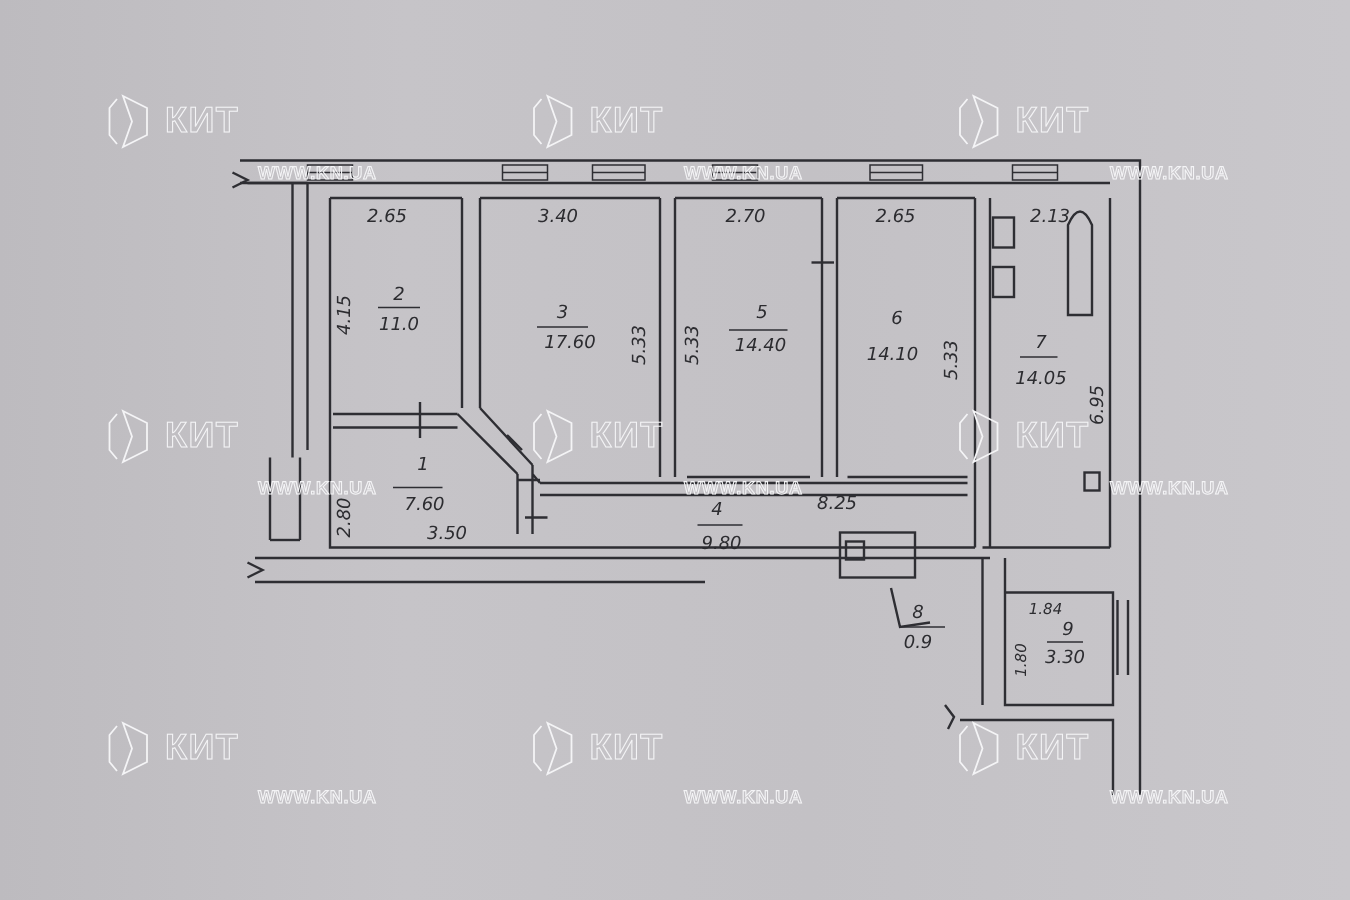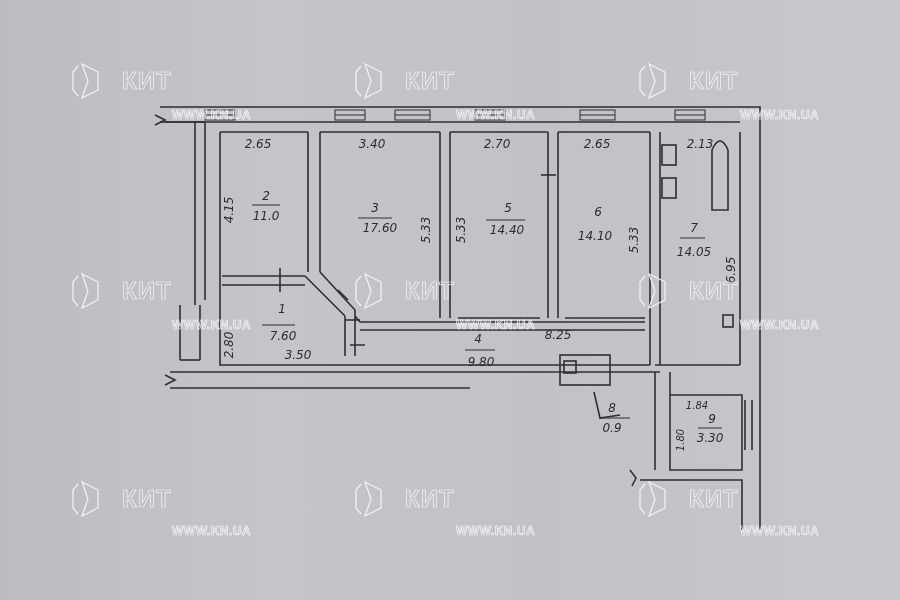"КИТ" .wm-logo { gap: 18px -> 6px }
